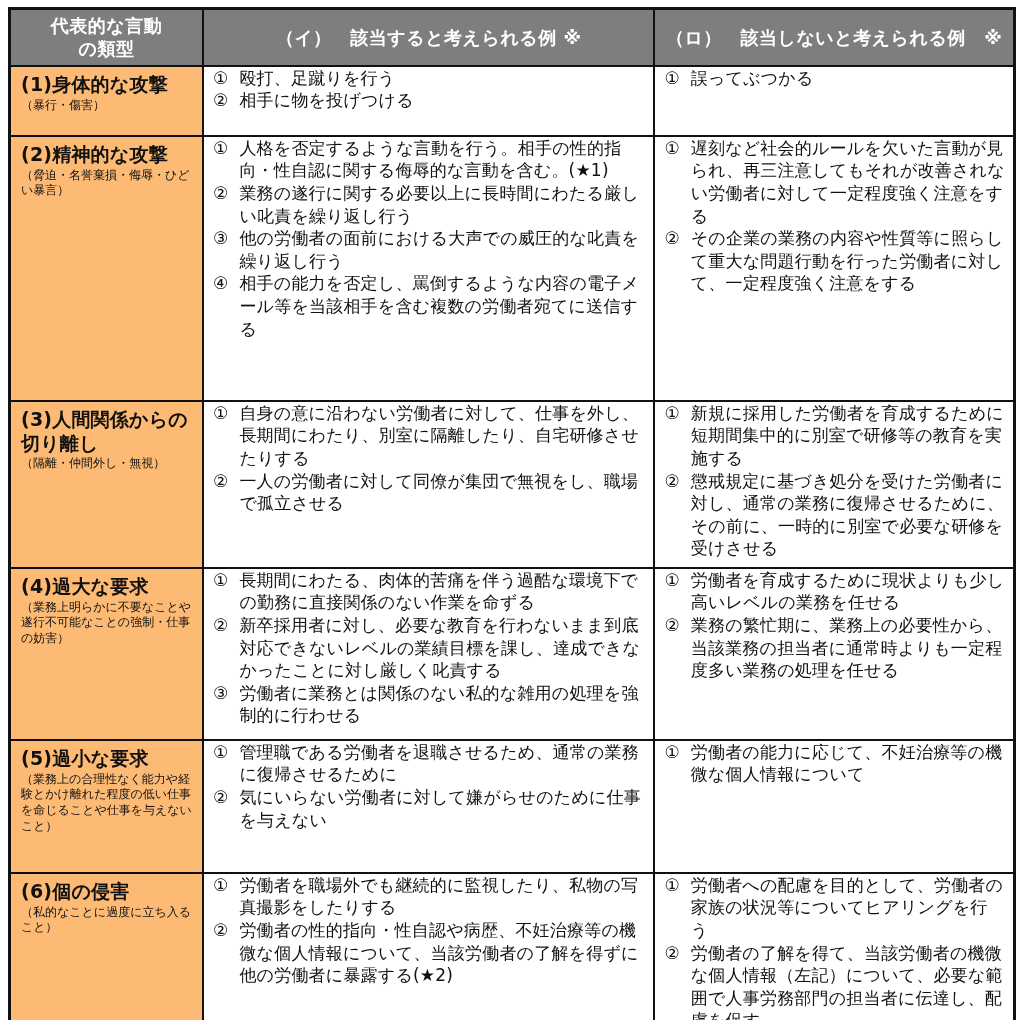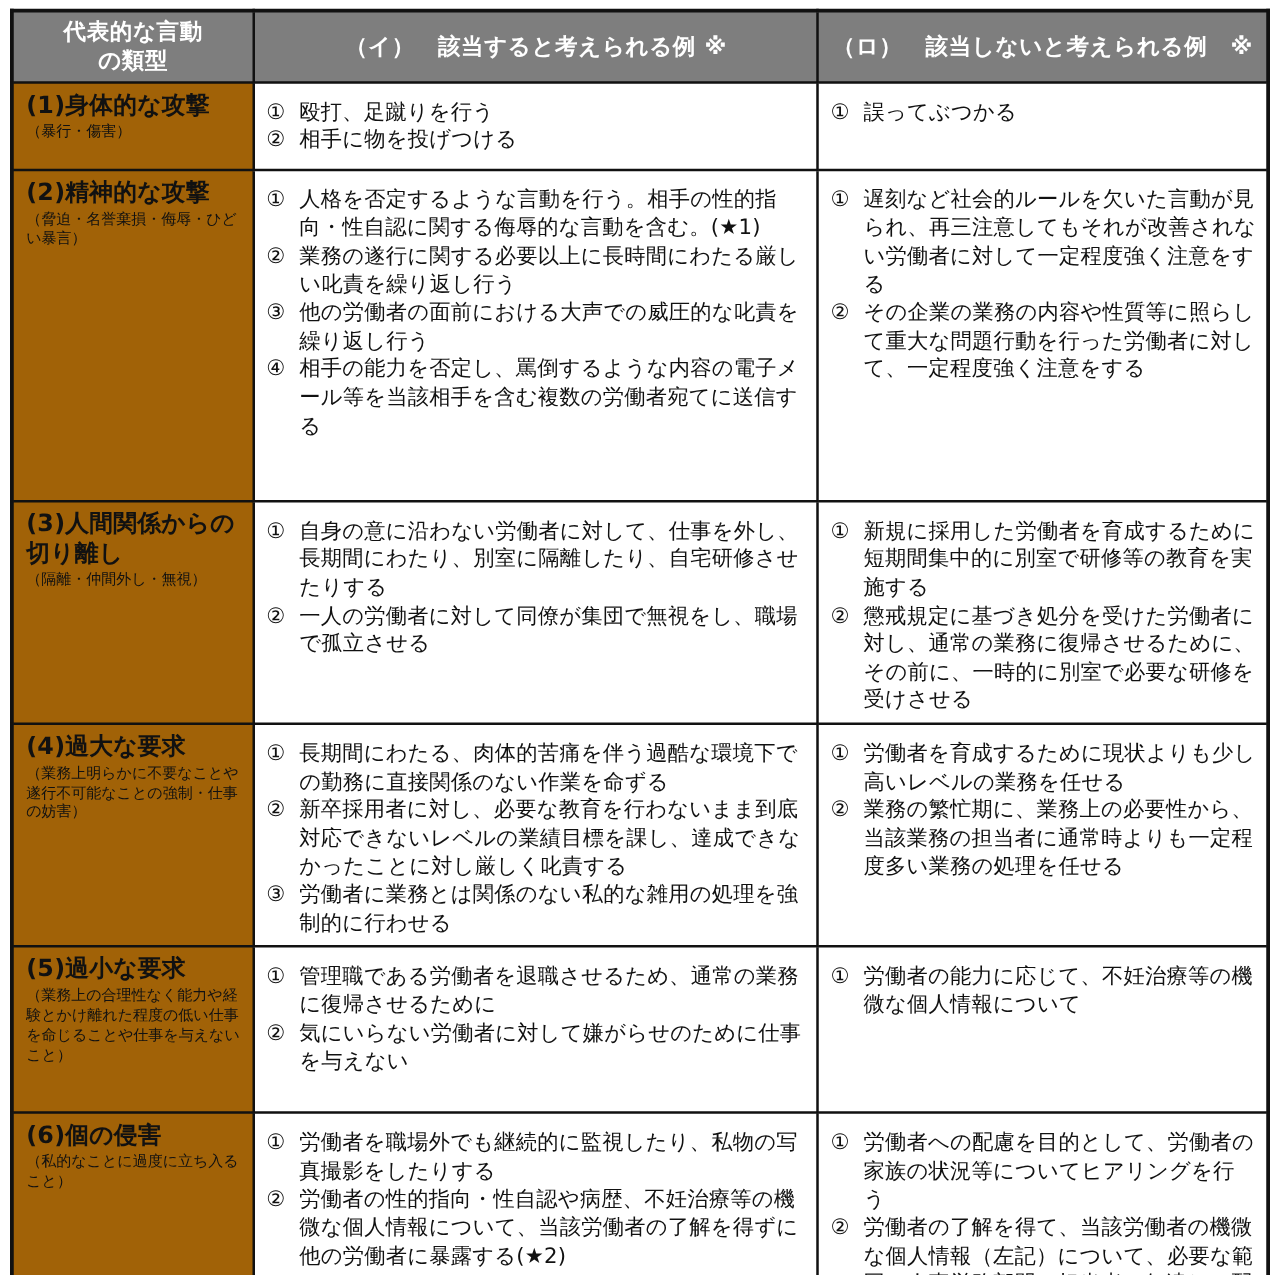"(1)身体的な攻撃" td.type-cell { background: #a16207 -> #fdba74 }
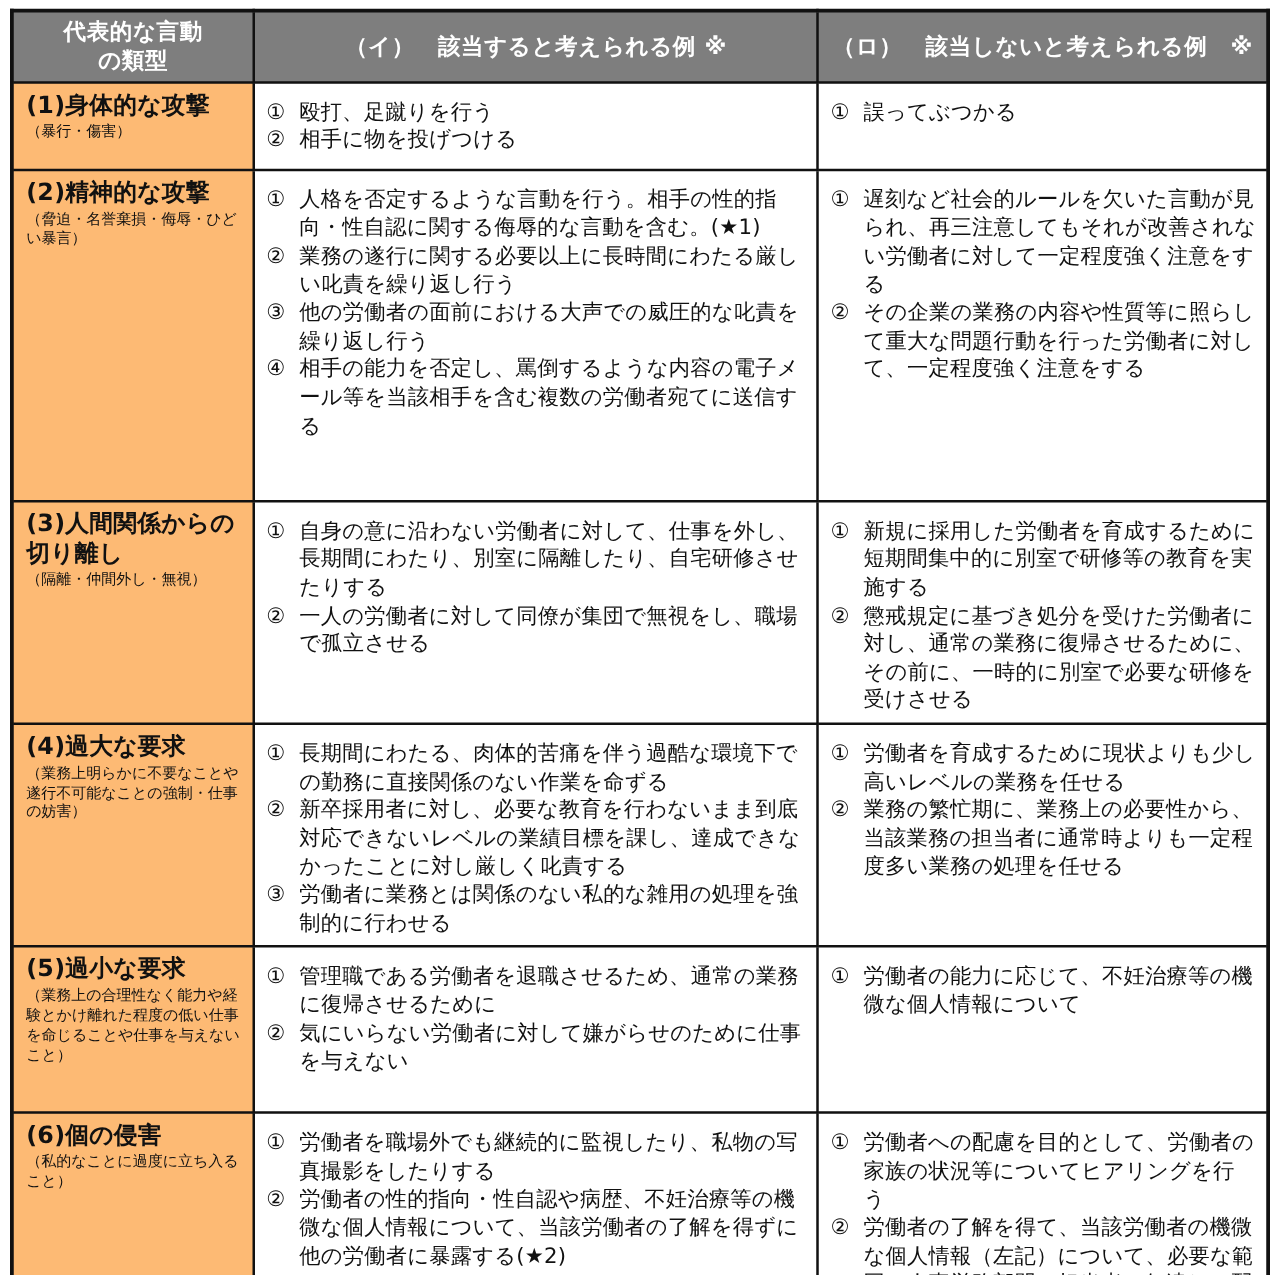"① 殴打、足蹴りを行う" td.example-cell { padding: 12px 8px 6px 9px -> 0 8px 6px 9px }
